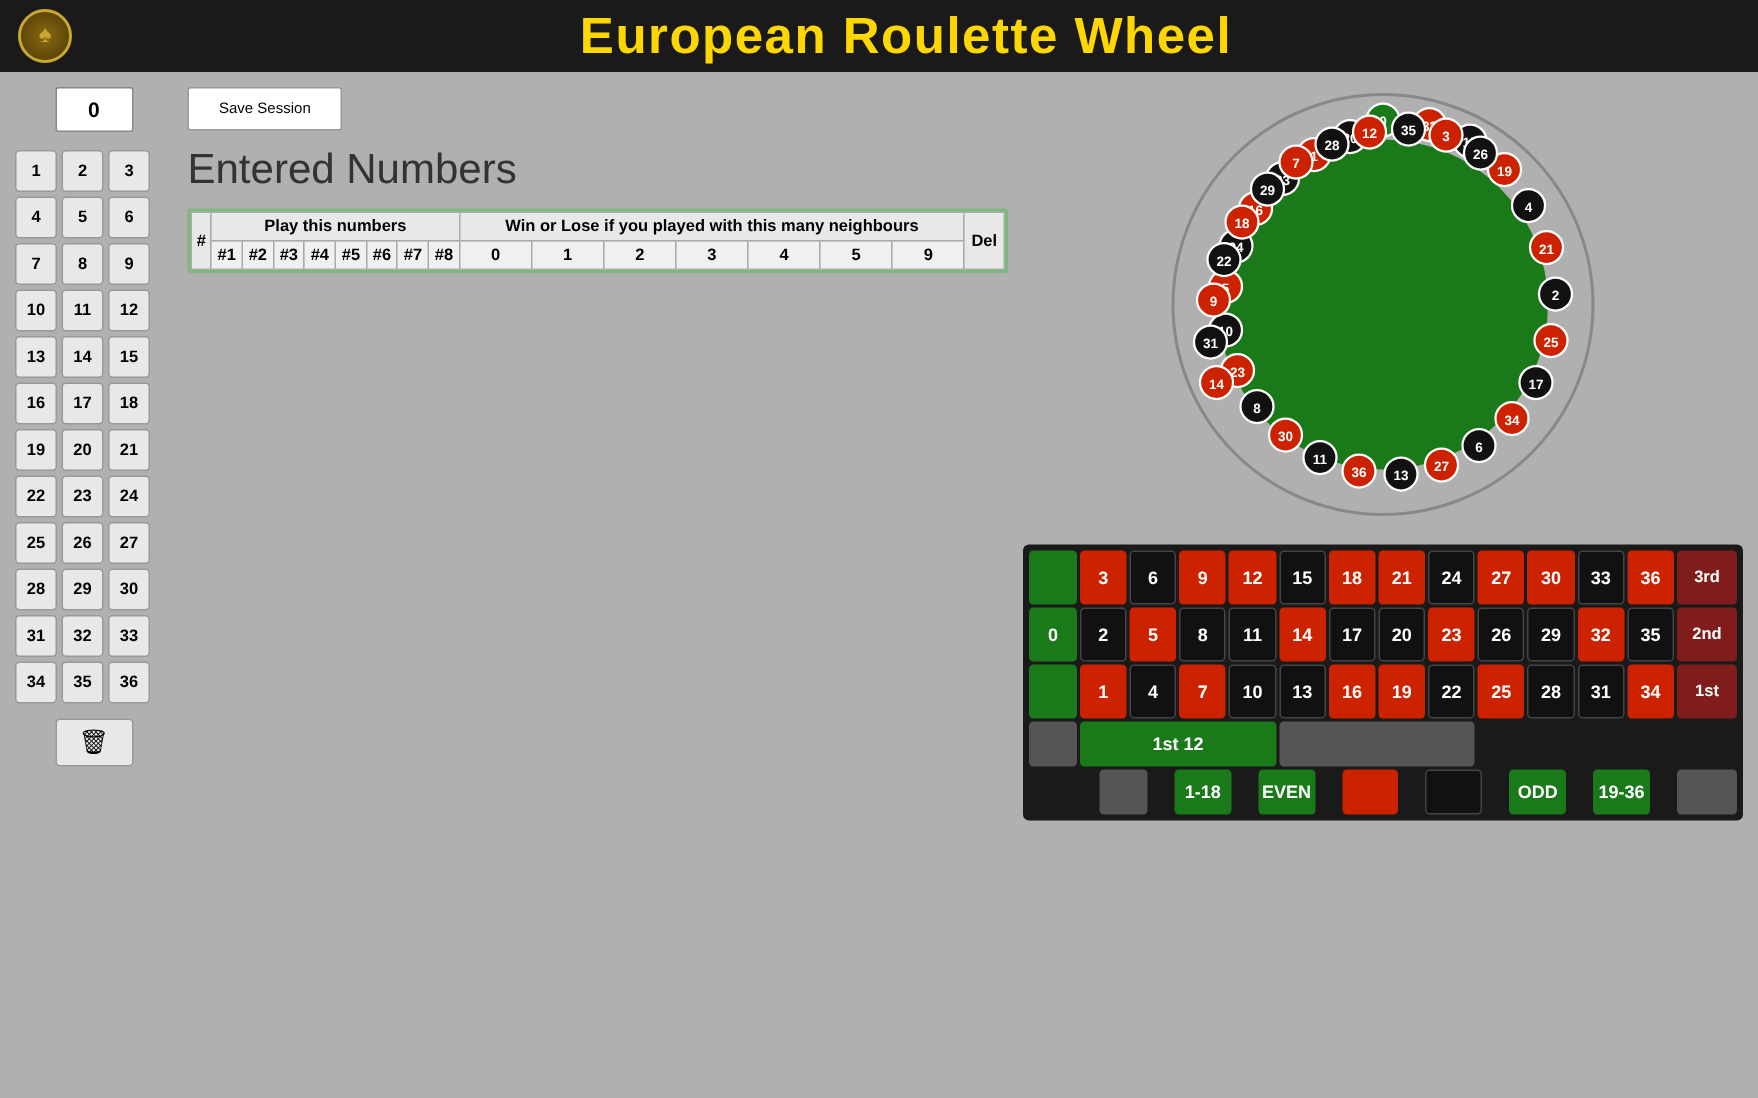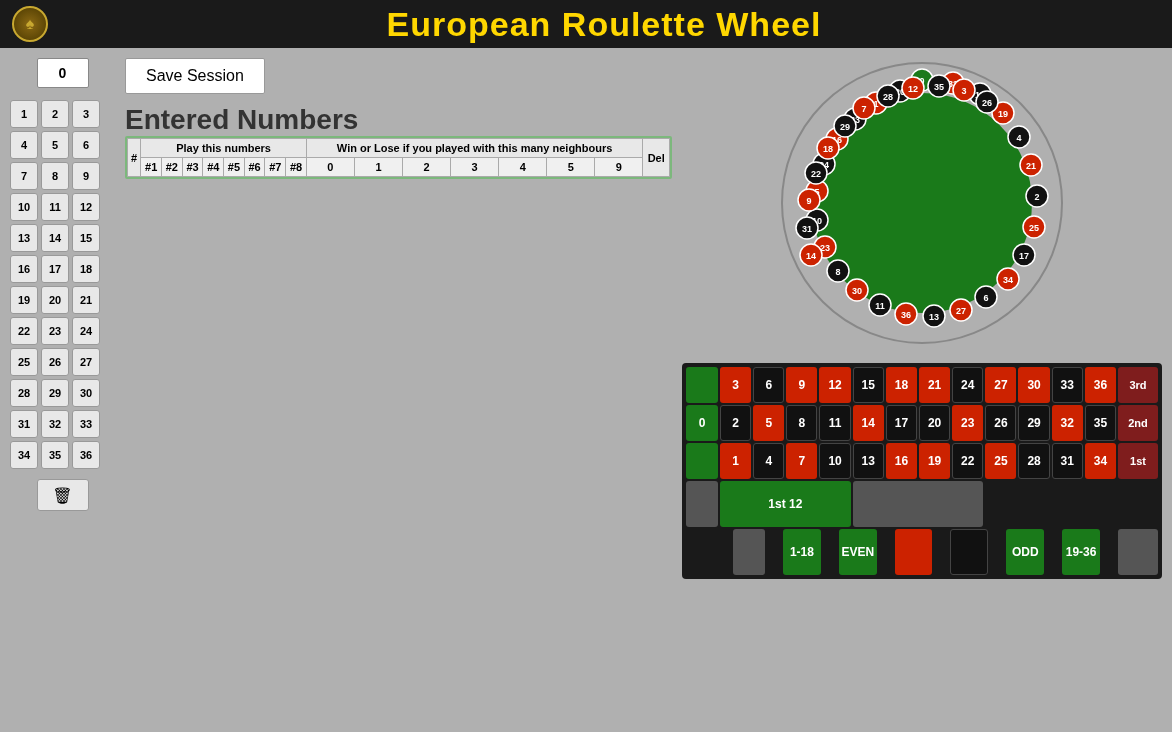"Save Session" .save-btn { font-size: 16px -> 10px }
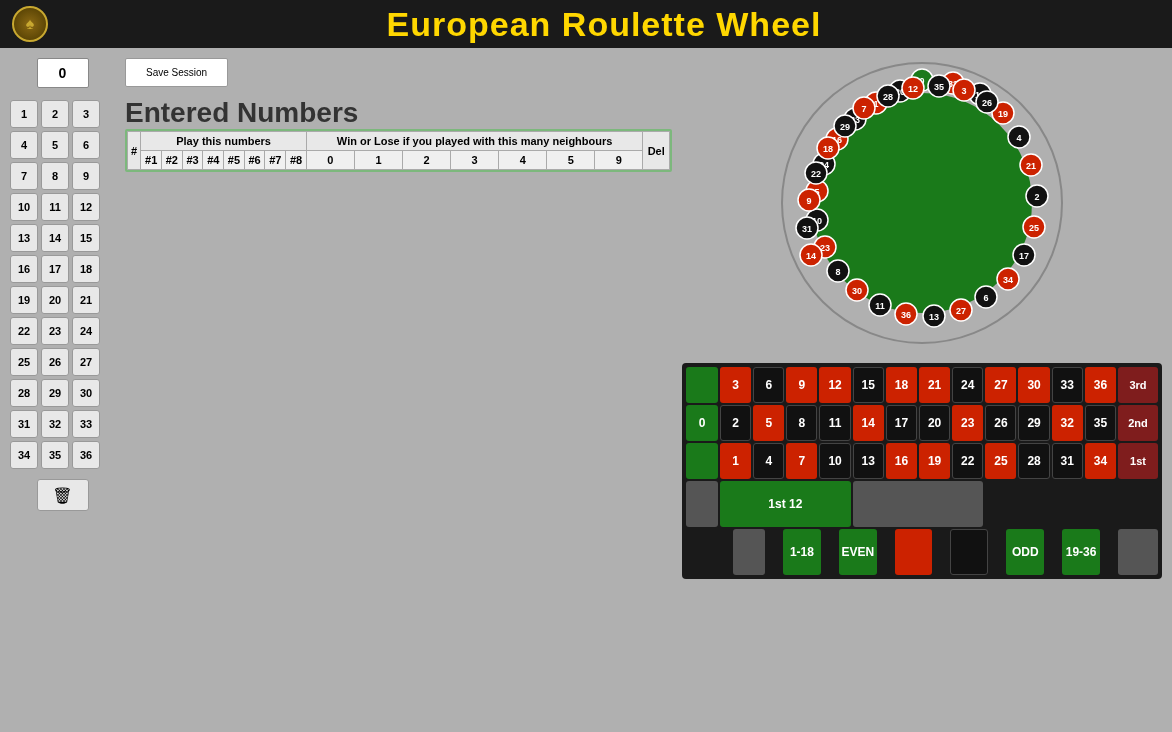"Entered Numbers" .section-title { font-weight: bold -> normal; margin-bottom: 0 -> 10px }
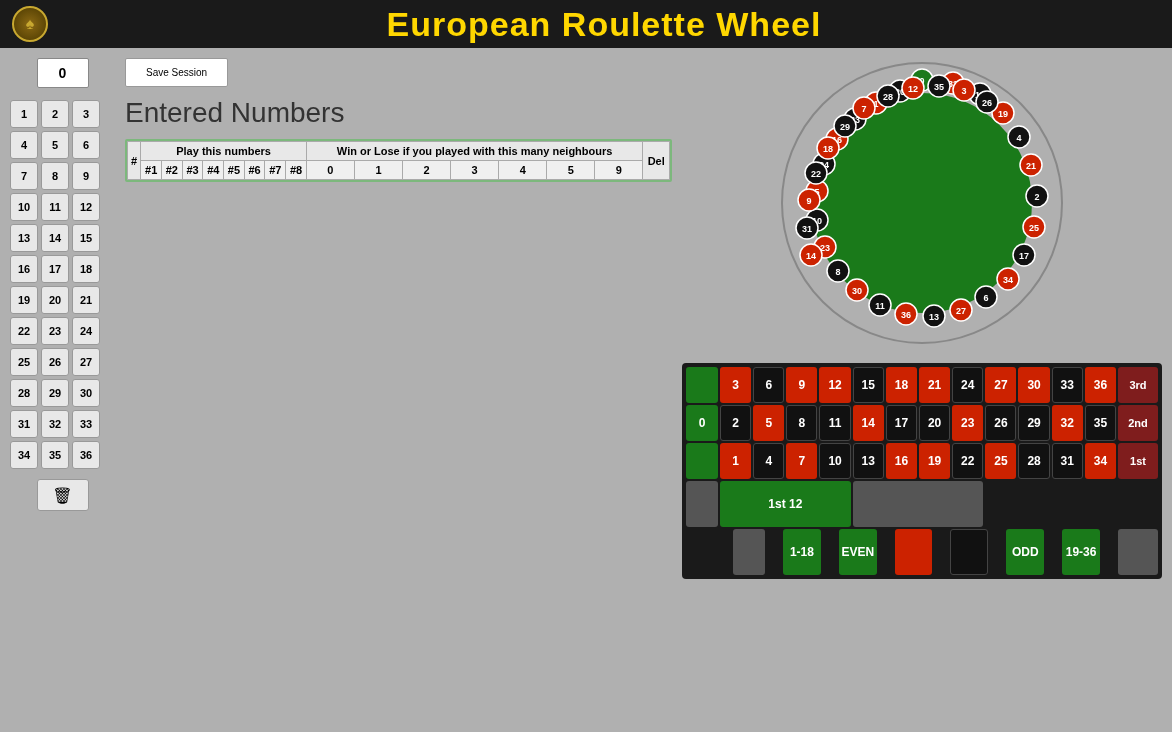"1st 12" .bet-cell-wide { height: 46px -> 30px }
